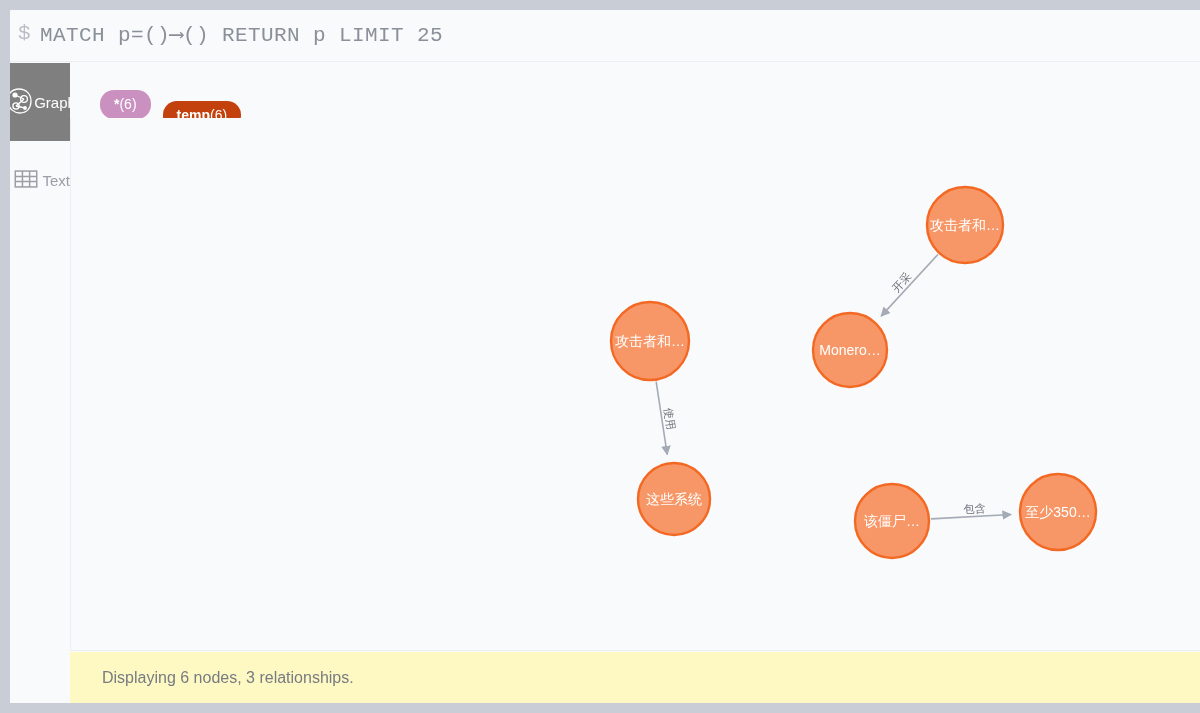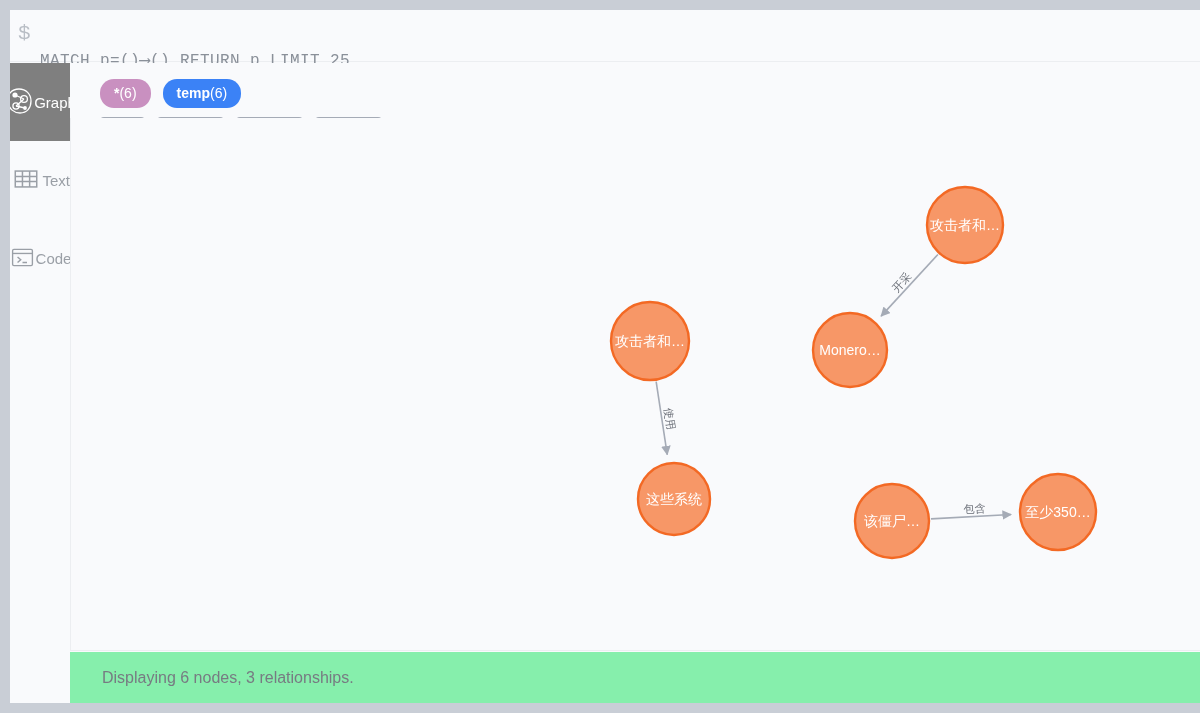"MATCH p=()⟶() RETURN p LIMIT" #query-text { font-size: 16px -> 21px; margin-top: 28px -> none }
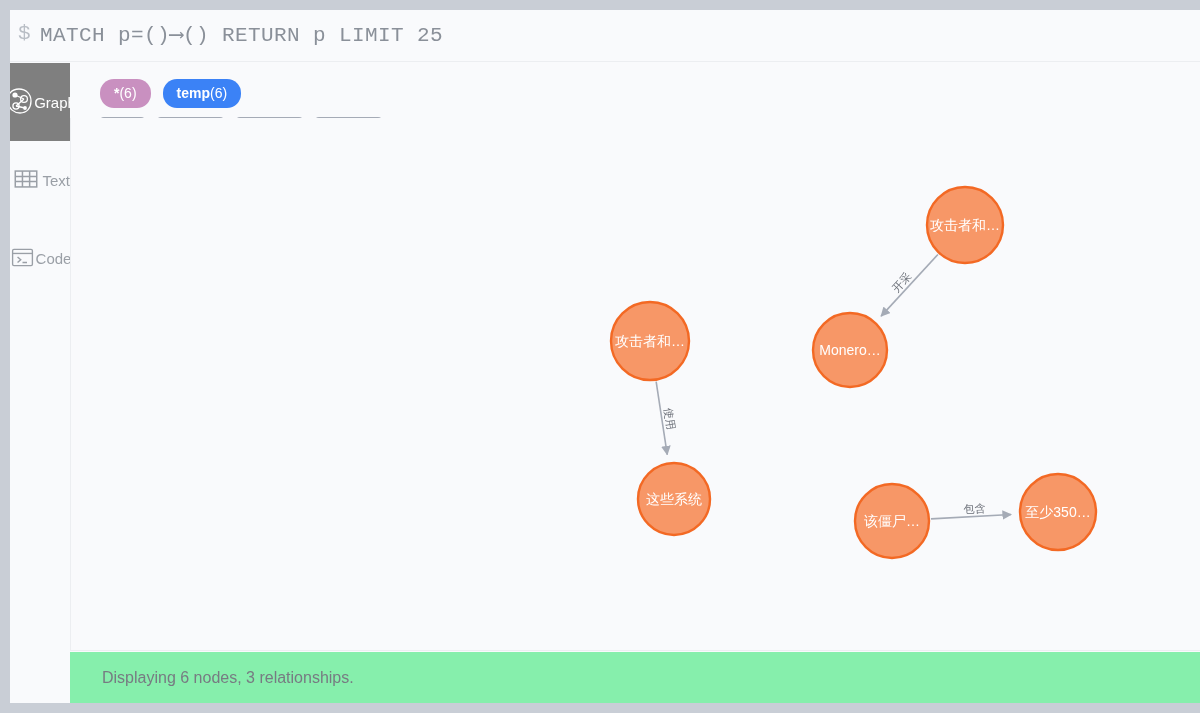"temp" span.pill { background: #3b82f6 -> #c2410c; margin-top: none -> 22px }
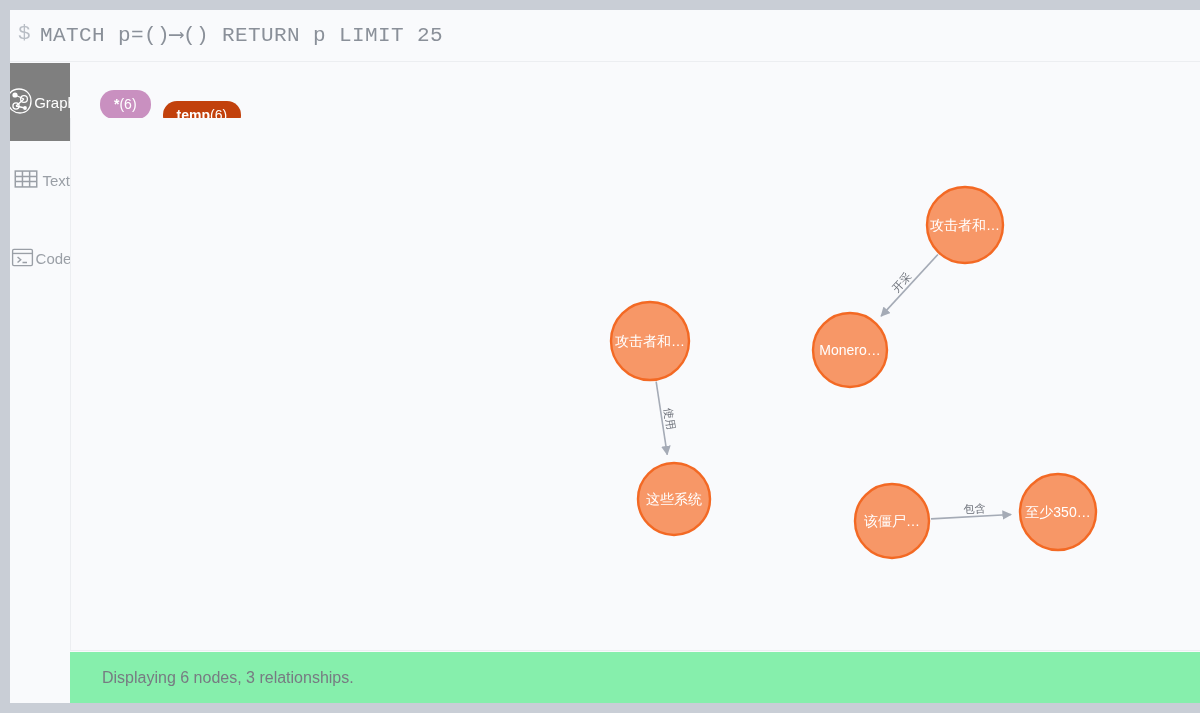"Code" div.view-item { html: <div> <span> <svg> <rect></rect> <path></path> <path></path> </svg> </span> <span>Code</span> </div> -> none }
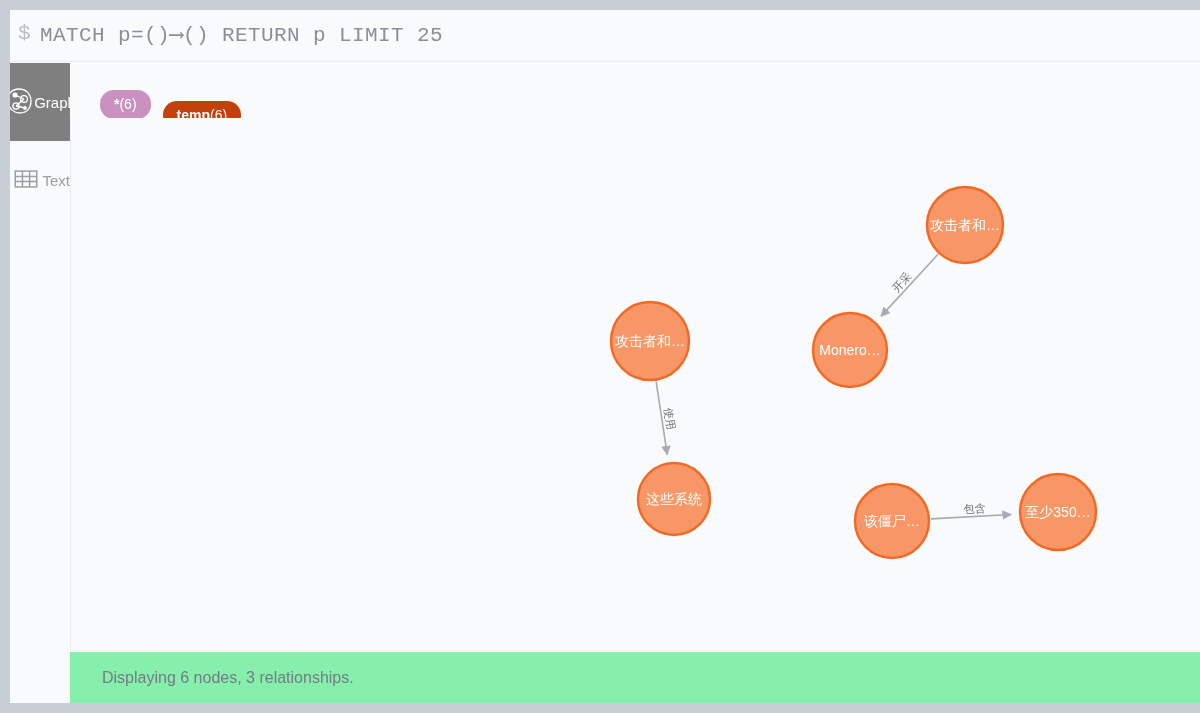"Displaying 6 nodes, 3 relationships." #status-bar { background: #86efac -> #fef9c3 }
